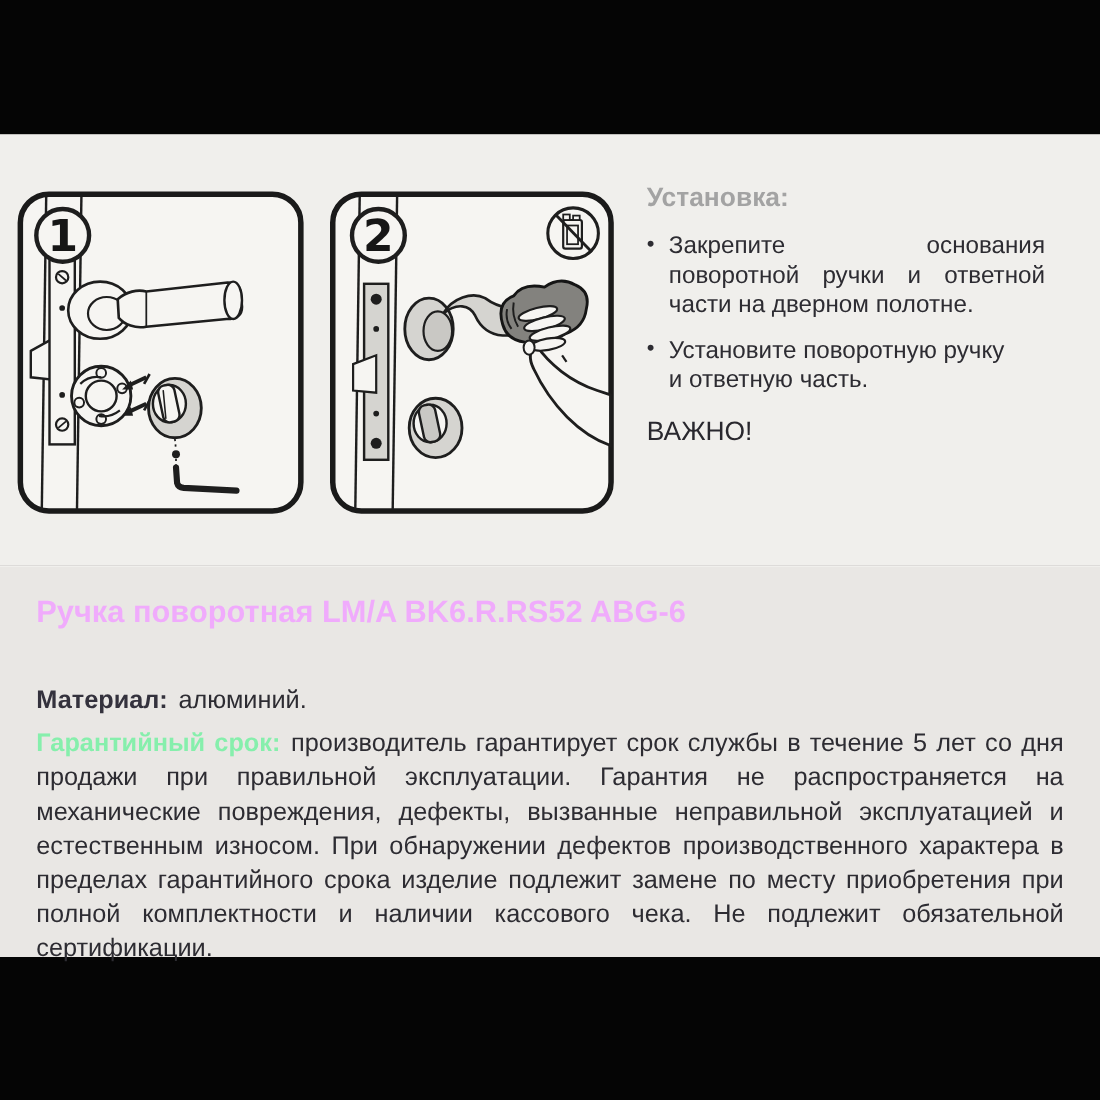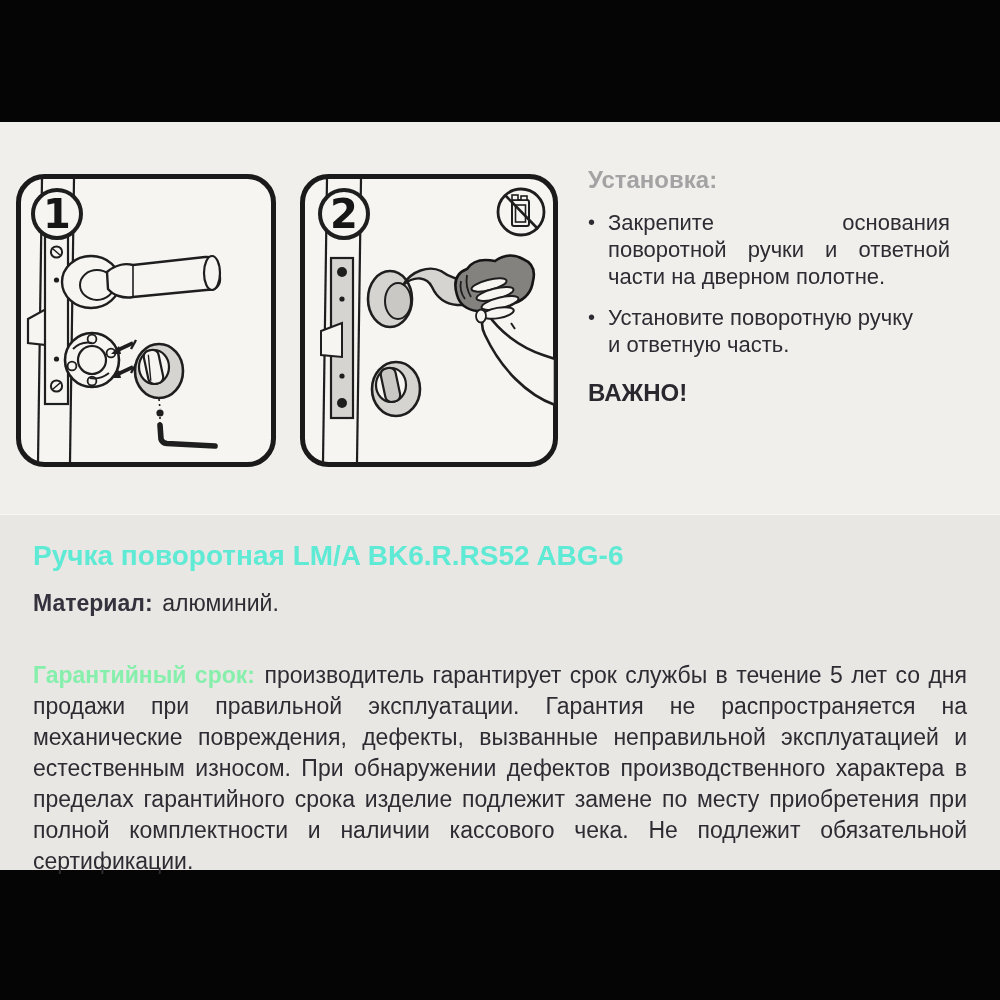"ВАЖНО!" .imp-h { font-weight: bold -> normal }
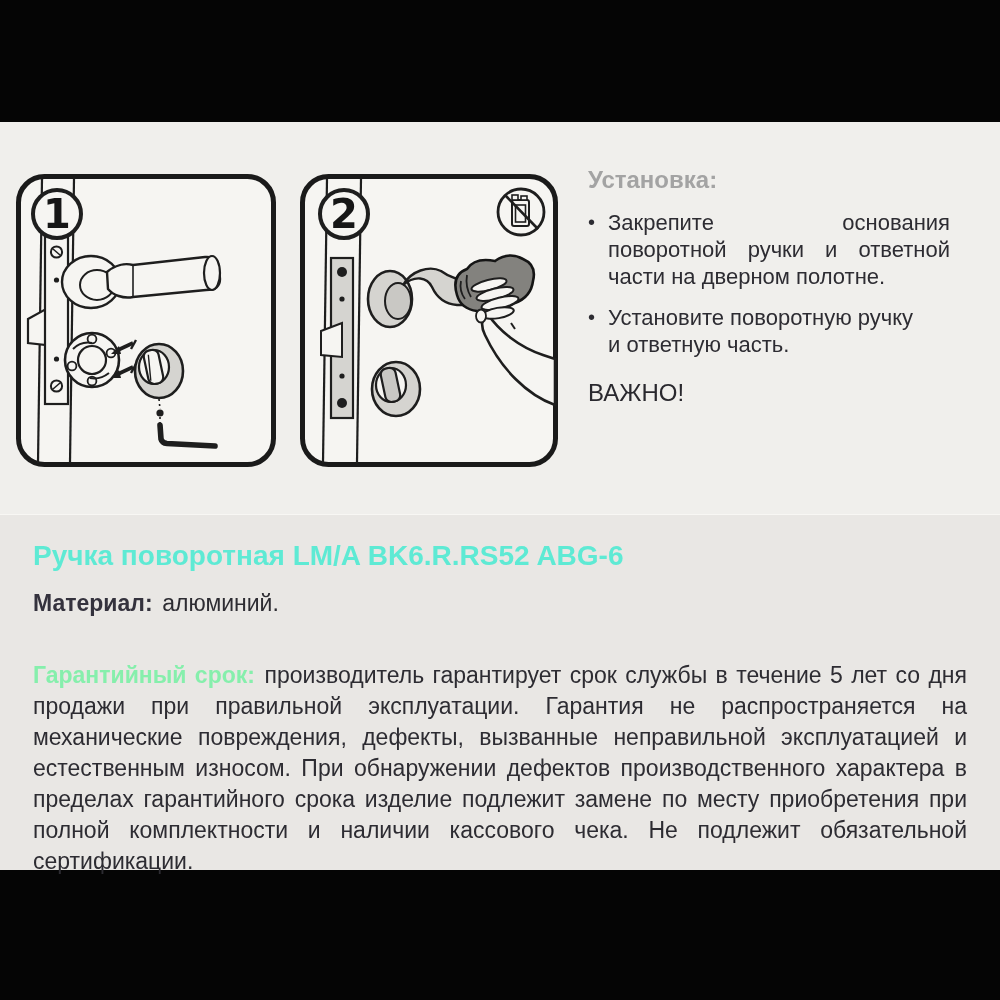"Ручка поворотная LM/A BK6.R.RS52 ABG-6" .prod-title { color: #5eead4 -> #f0abfc }
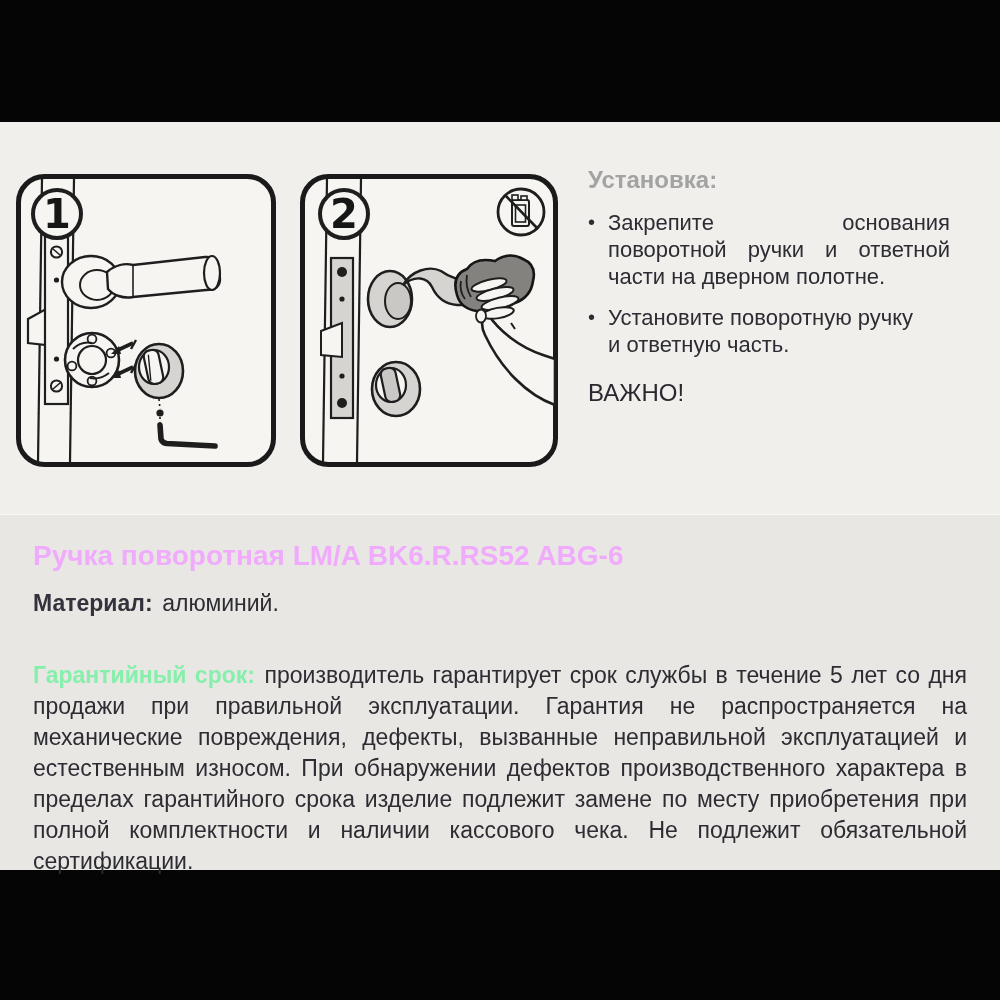"Материал: алюминий." .spec-2 { top: 590px -> 623px }
